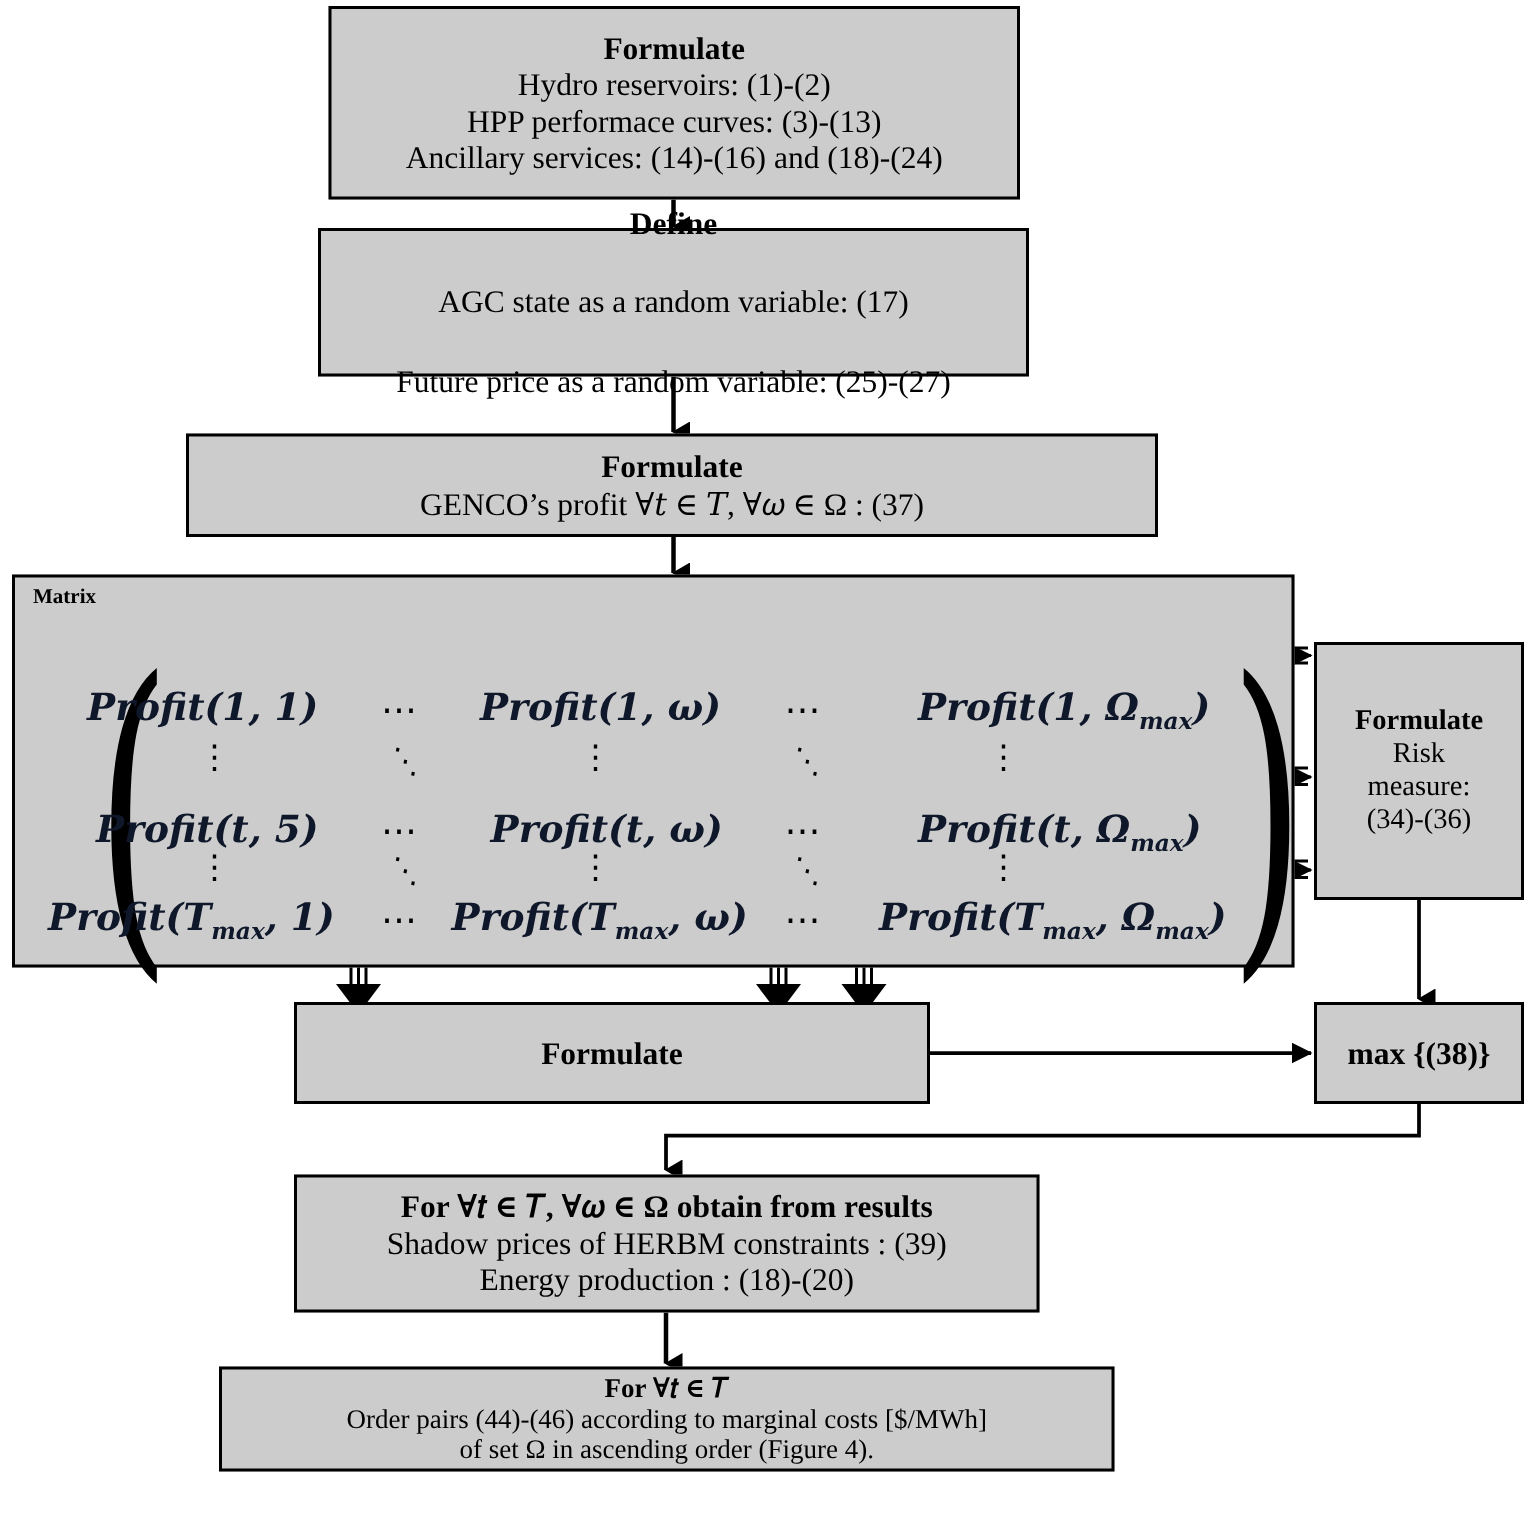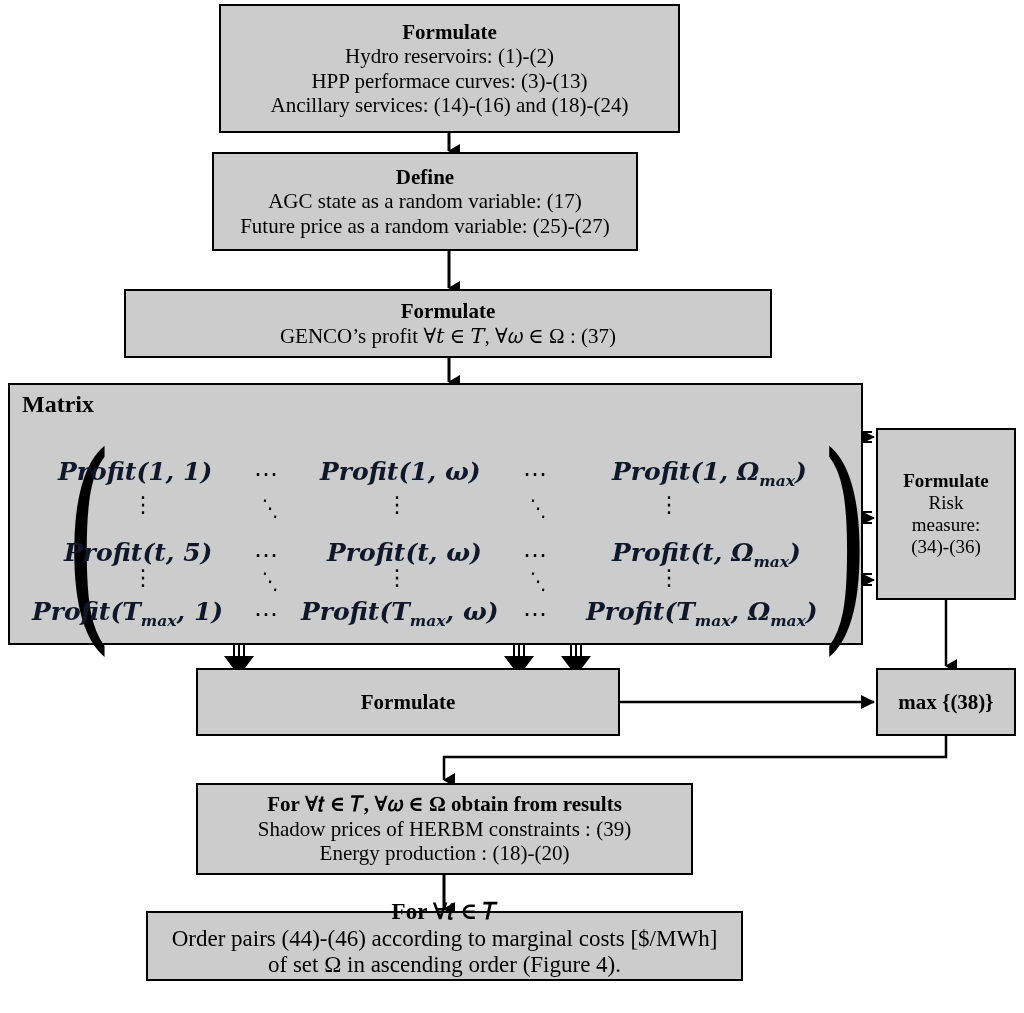"Define" #box-define { gap: none -> 28px; width: 426px -> 474px }
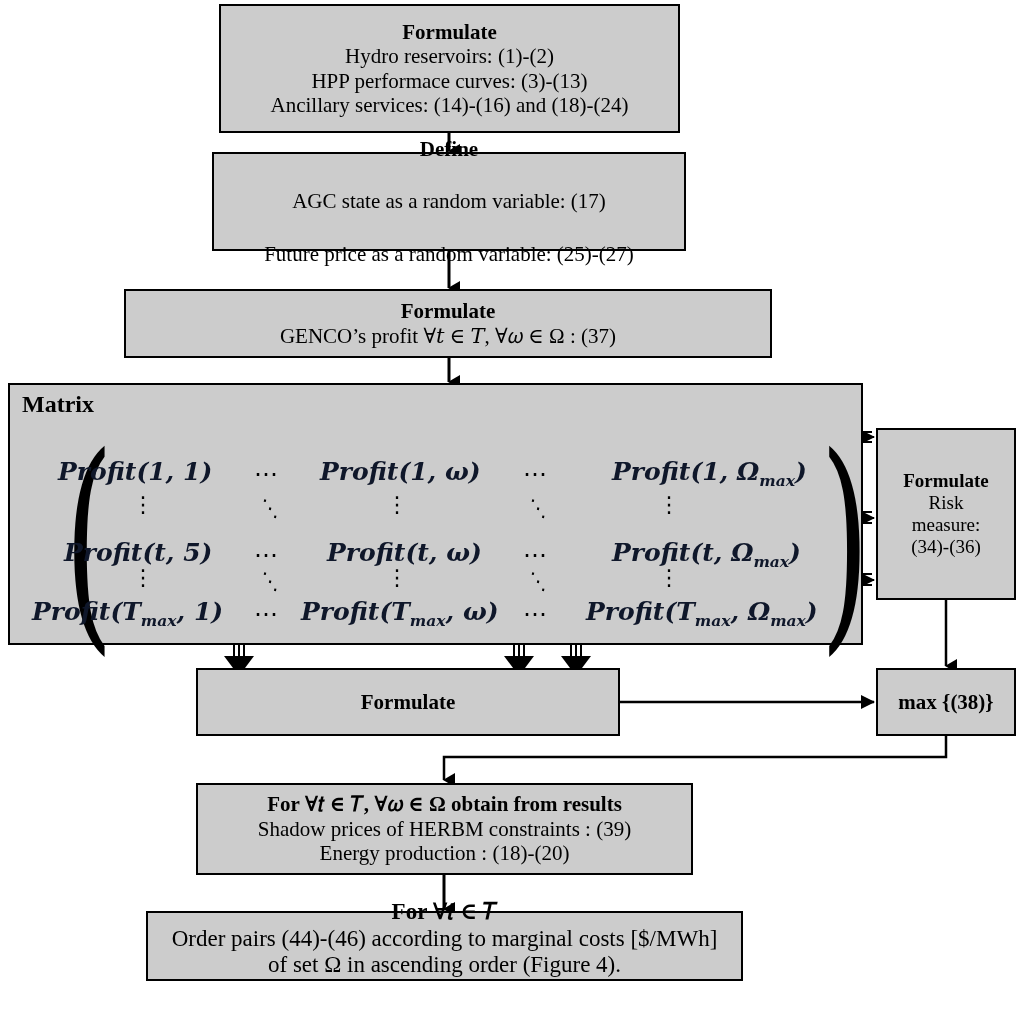"Matrix" #matrix-label { font-size: 24px -> 14px }
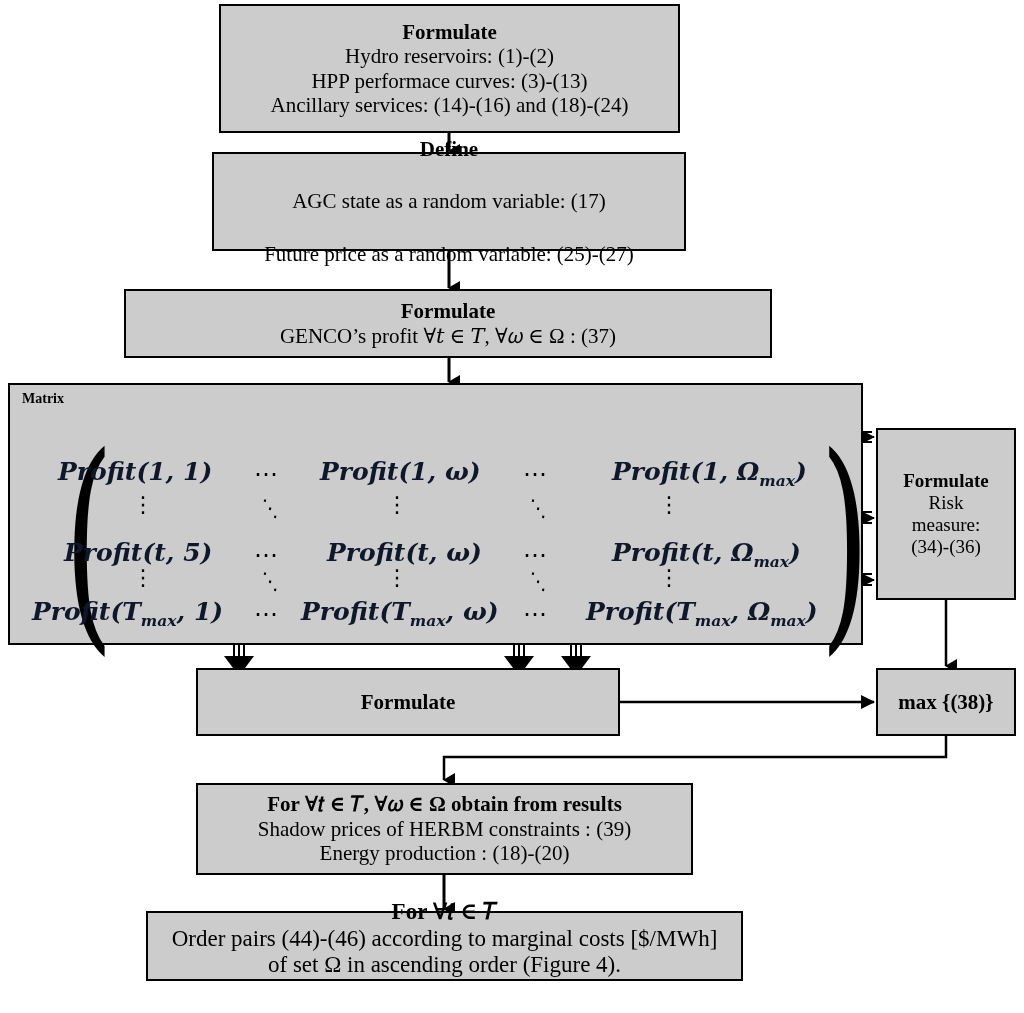"For ∀𝑡 ∈ 𝑇" #box-order { font-size: 23px -> 18px; justify-content: flex-end -> none }
